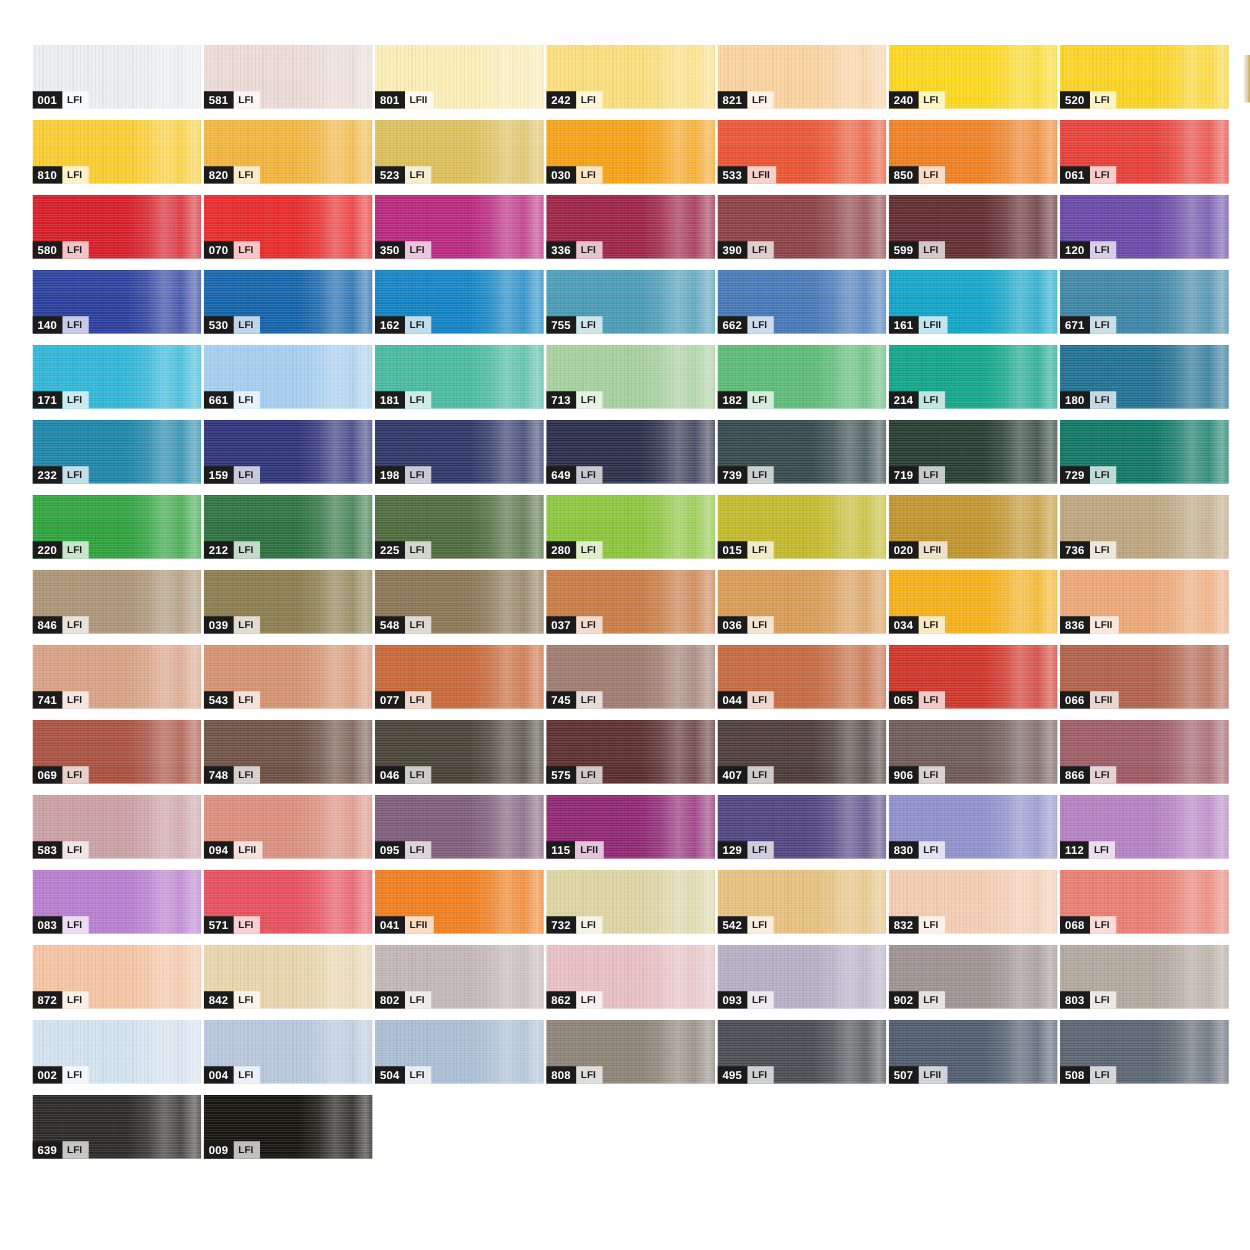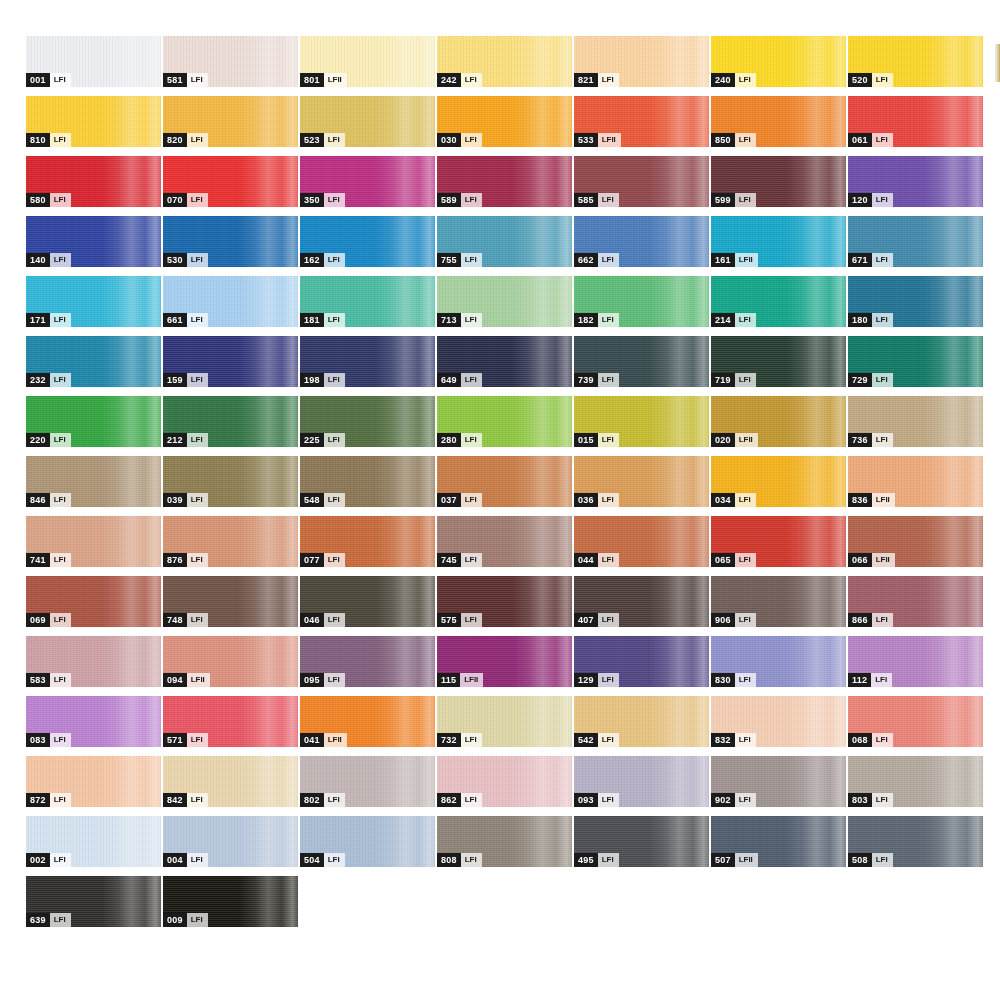"589" span.swatch-code { text: 589 -> 336 }
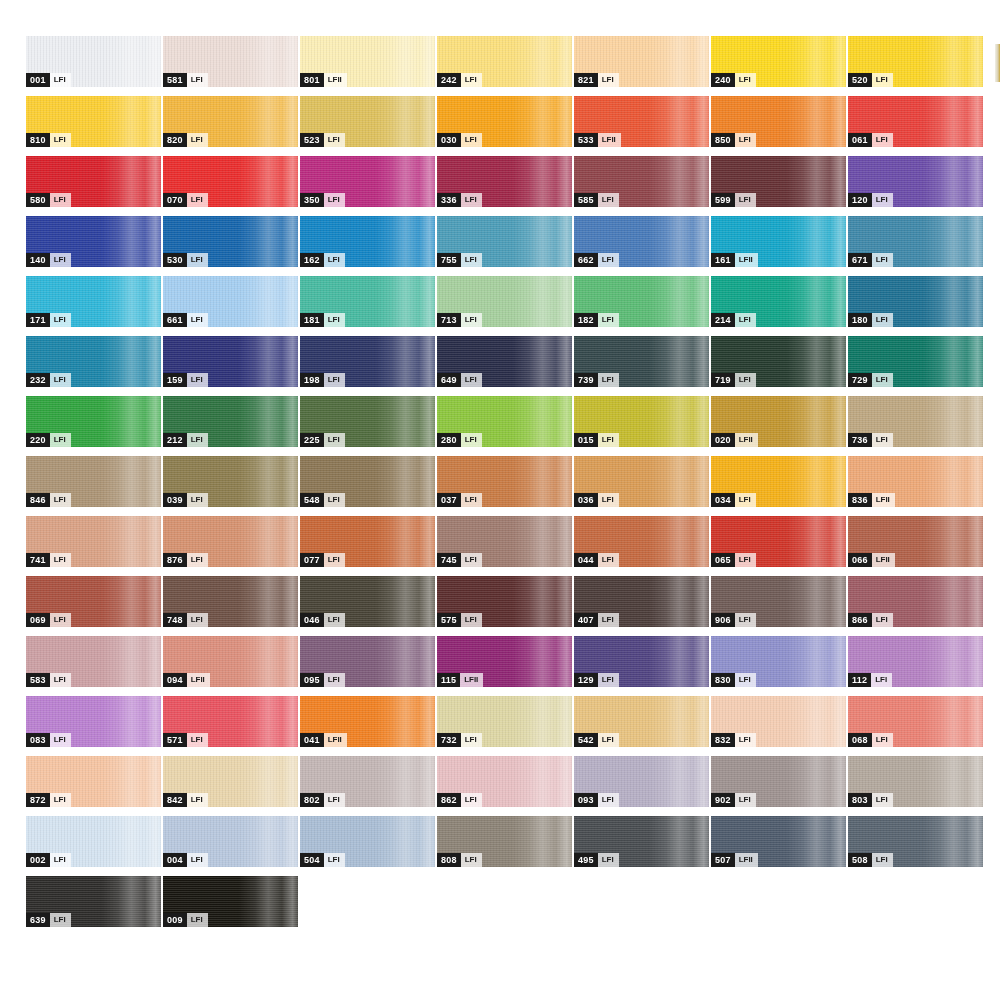"585" span.swatch-code { text: 585 -> 390 }
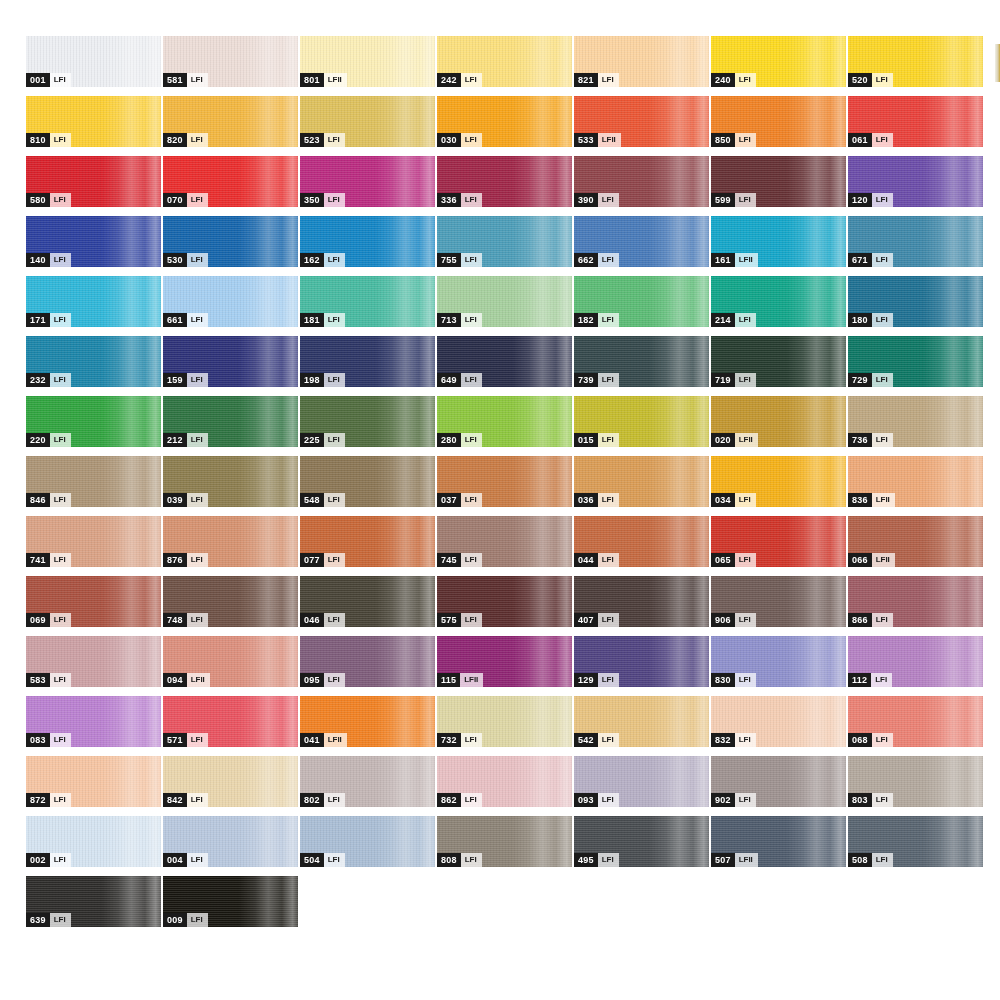"876" span.swatch-code { text: 876 -> 543 }
